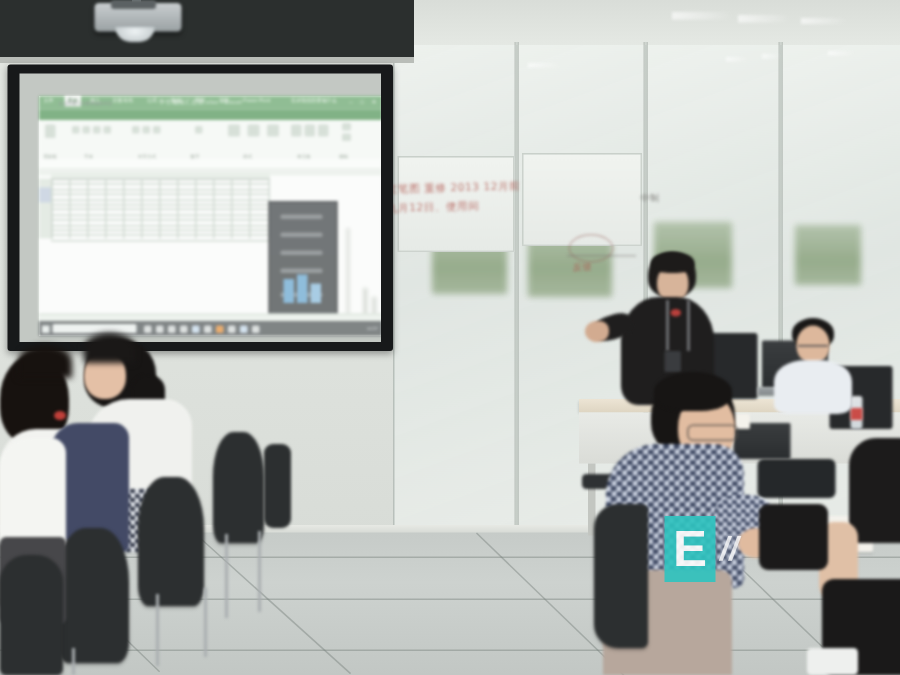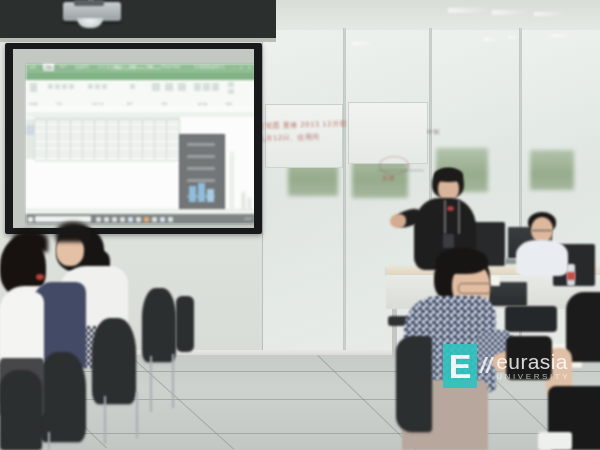"eurasia" div.wm-text { html: <div> <div>eurasia</div> <div>UNIVERSITY</div> </div> -> none }
